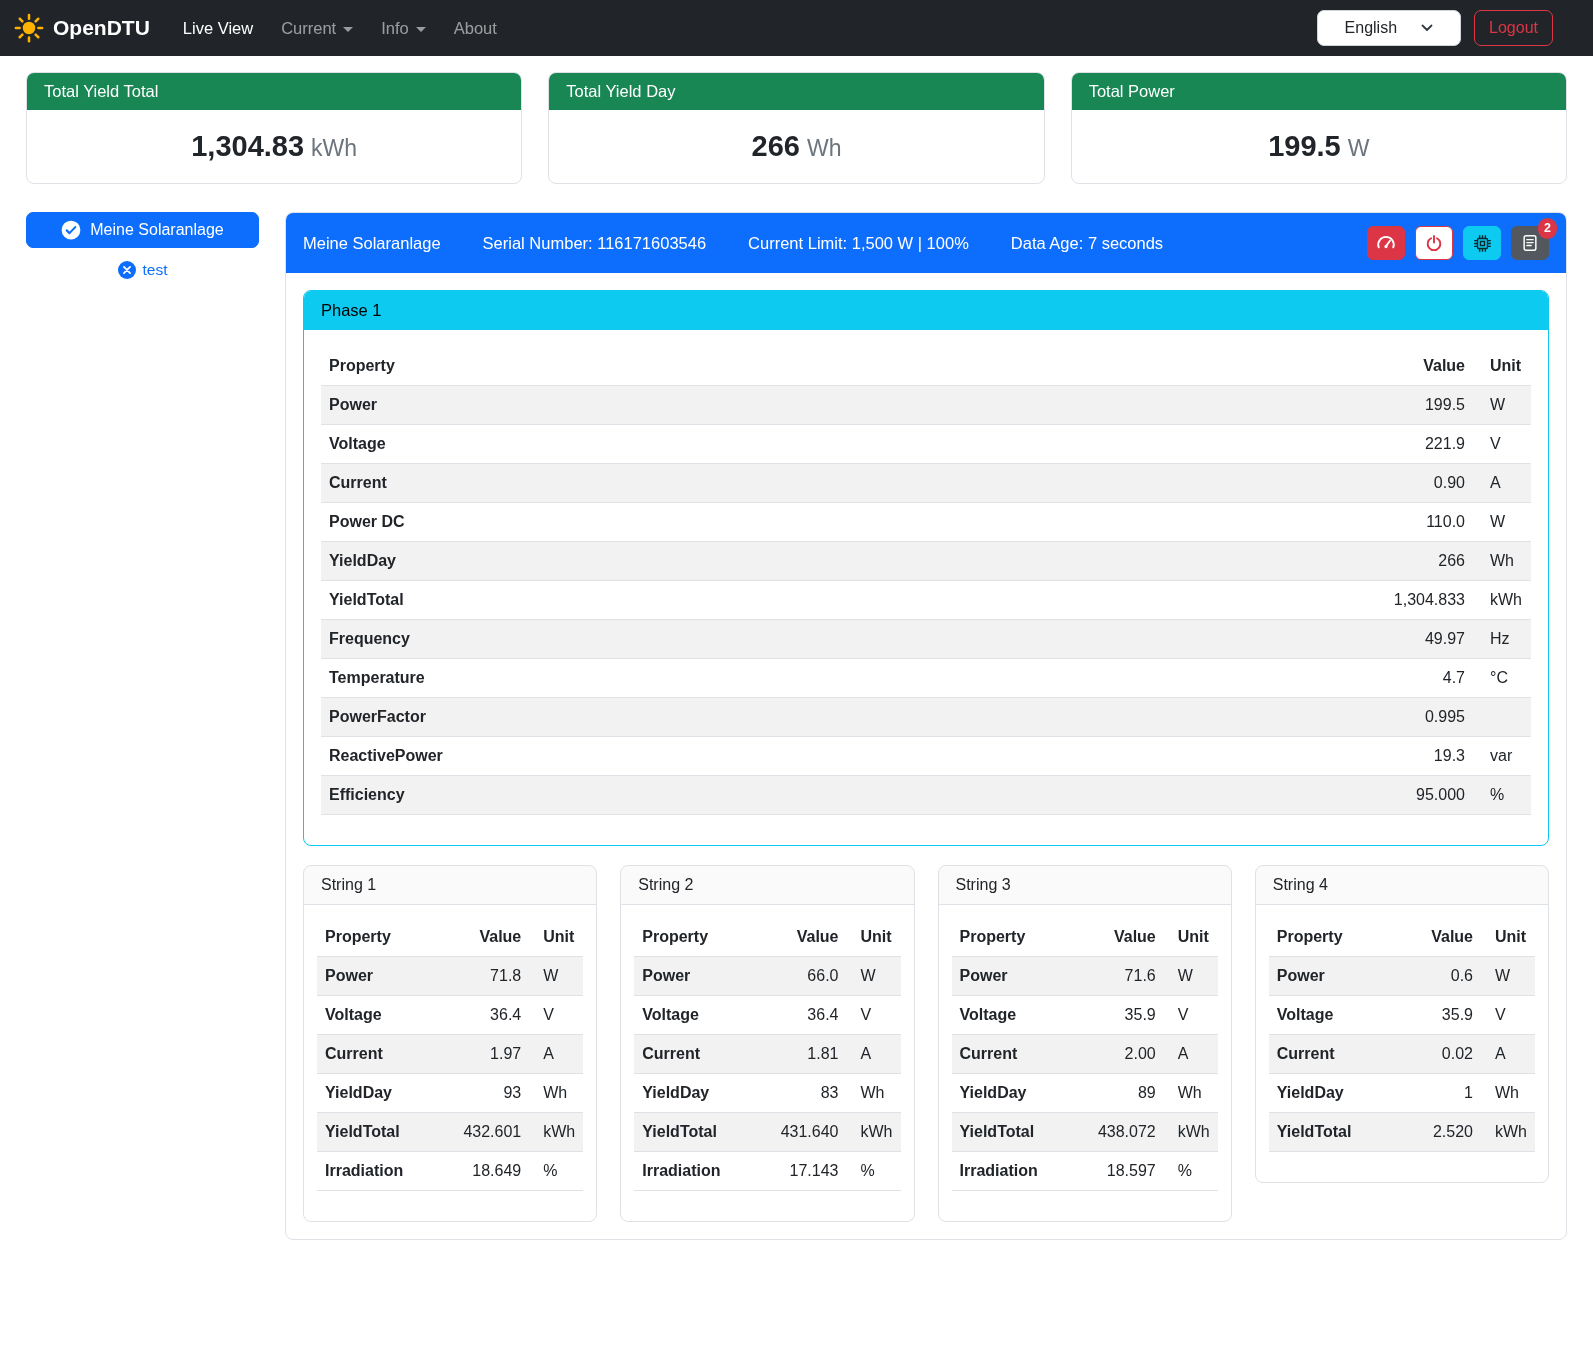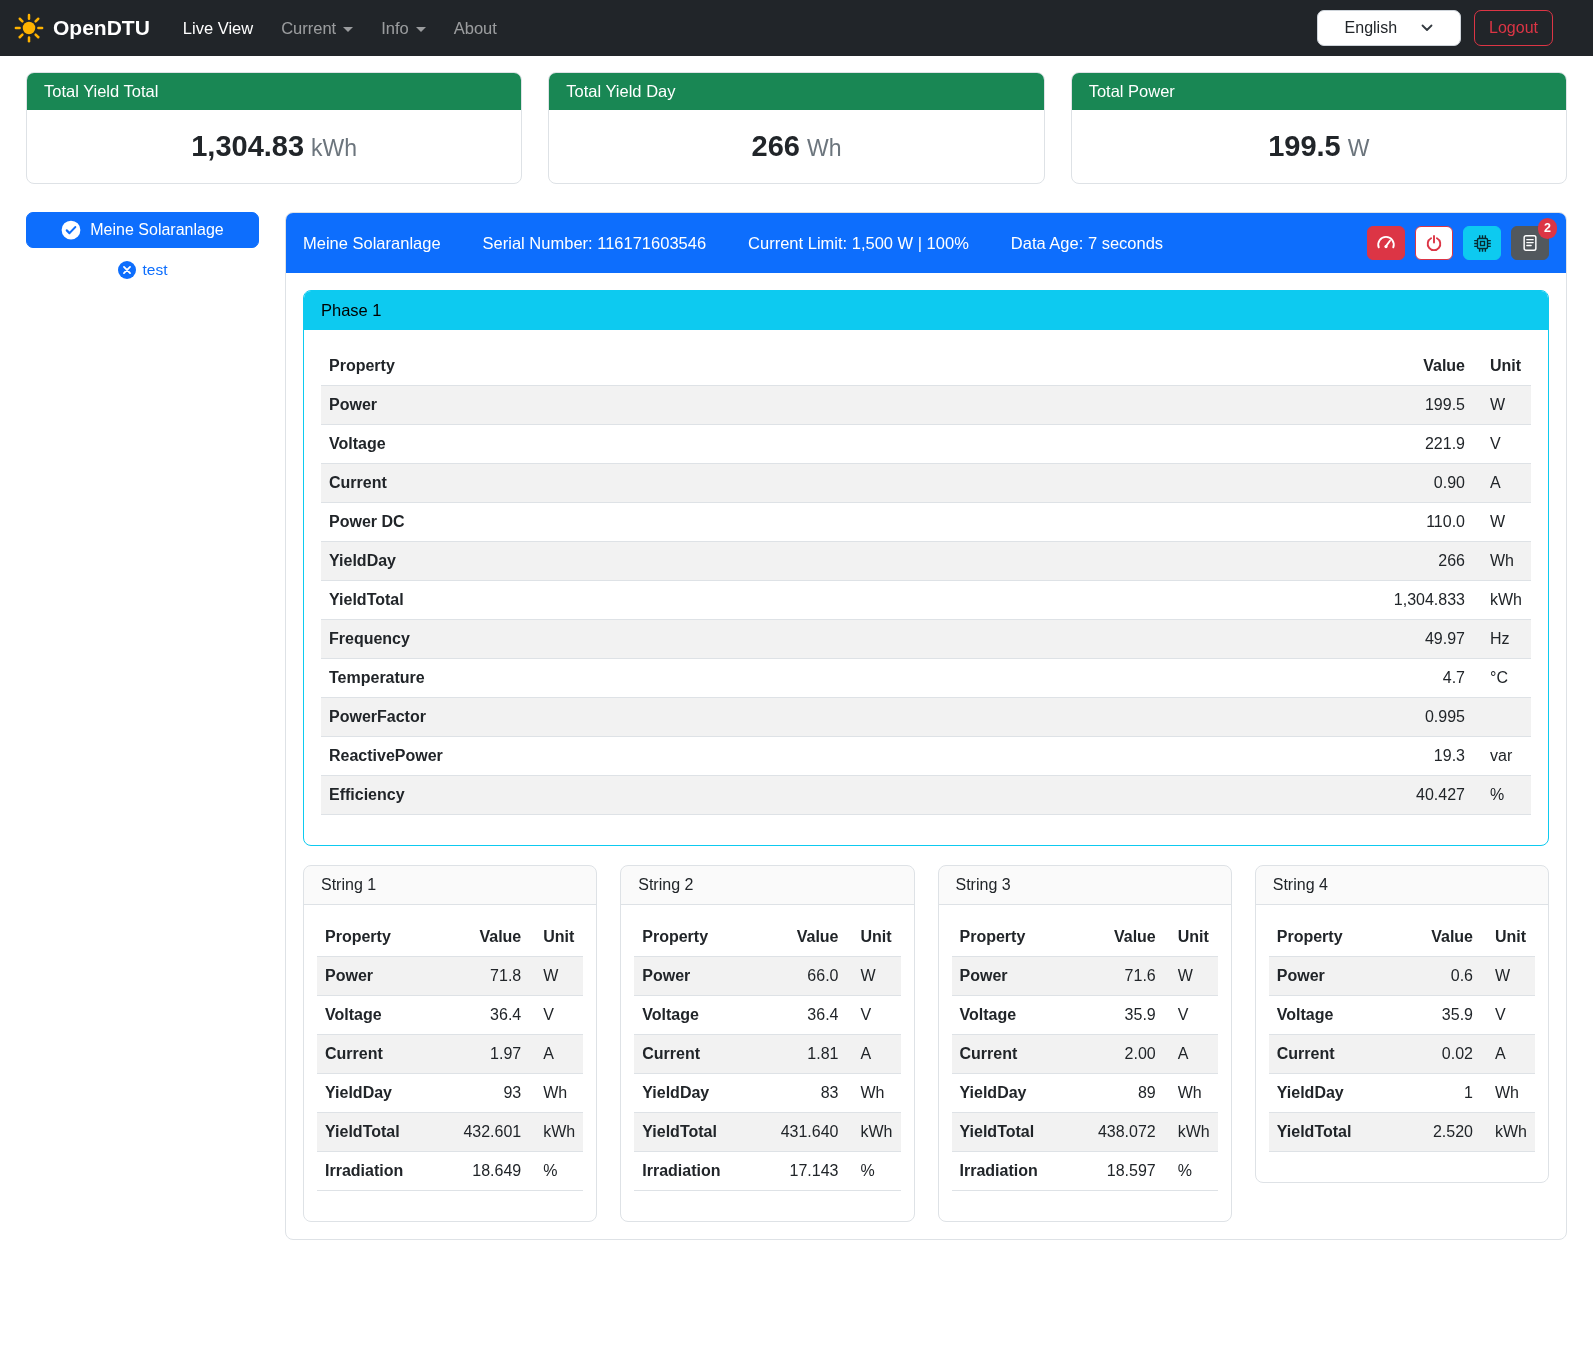"40.427" td.val { text: 40.427 -> 95.000 }
